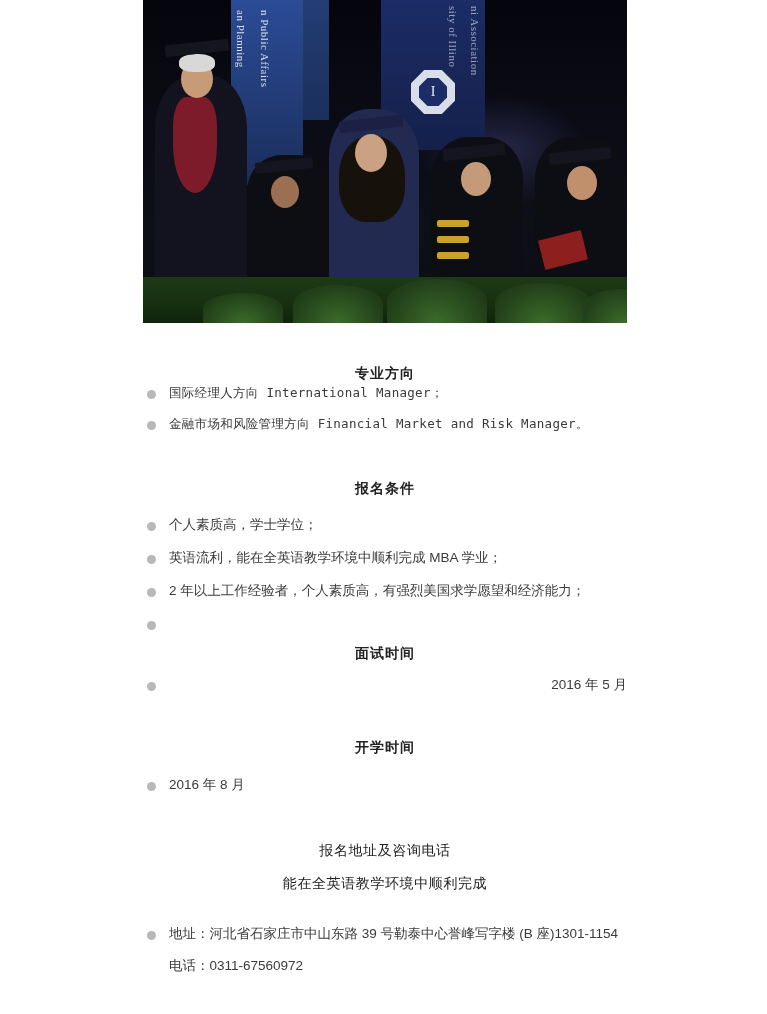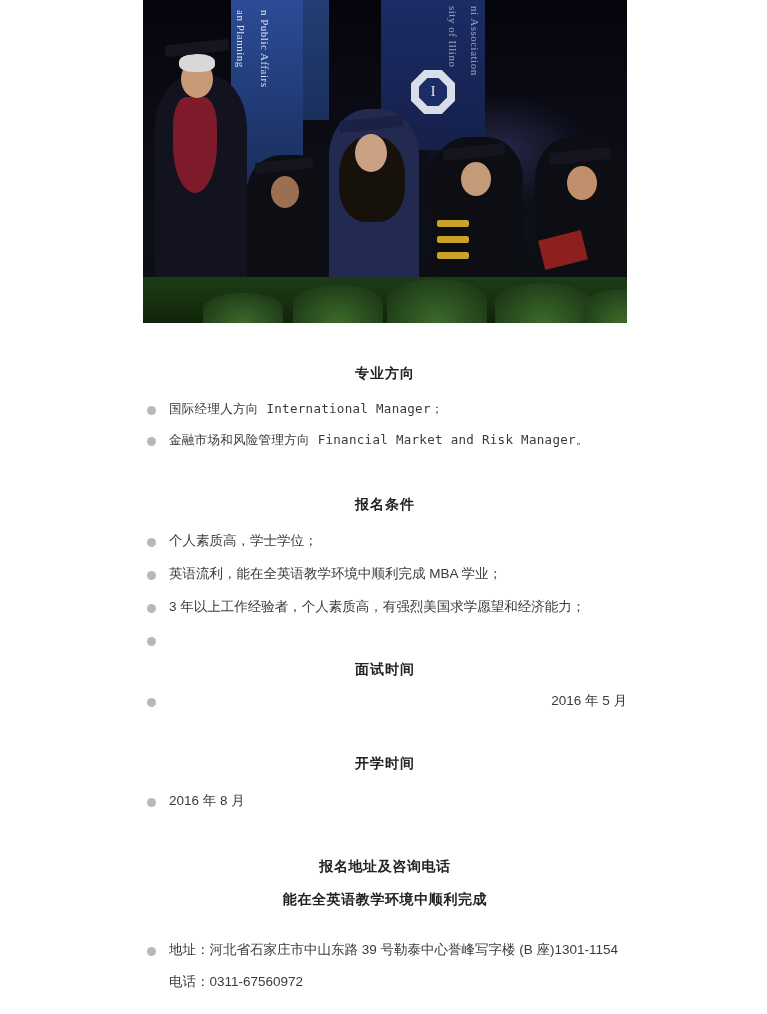"国际经理人方向 International Manager；" ul.list { margin-top: 16px -> none }
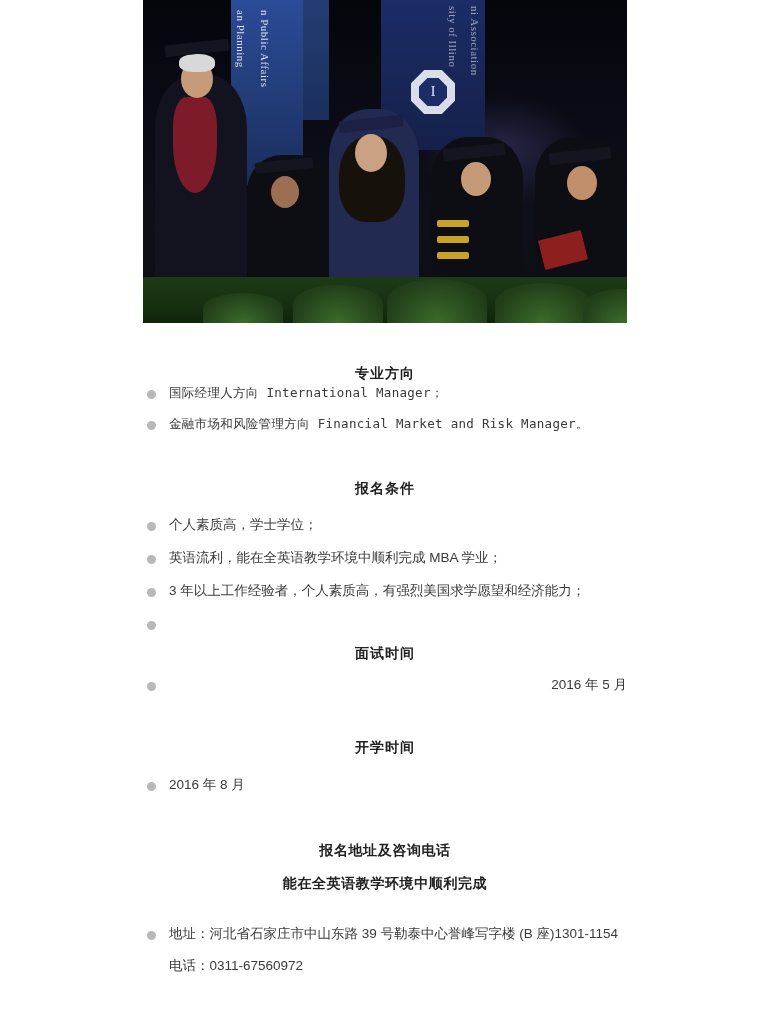"3 年以上工作经验者，个人素质高，有强烈美国求学愿望和经济能力；" span { text: 3 -> 2 }
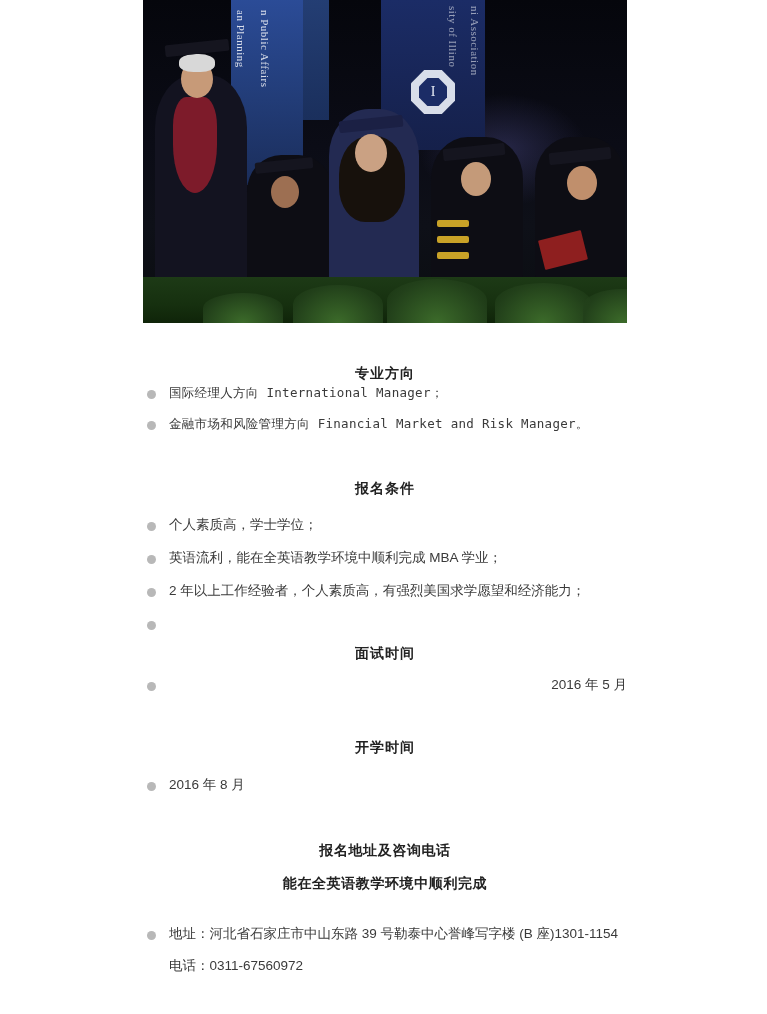"报名地址及咨询电话" .center-line { font-weight: bold -> normal }
